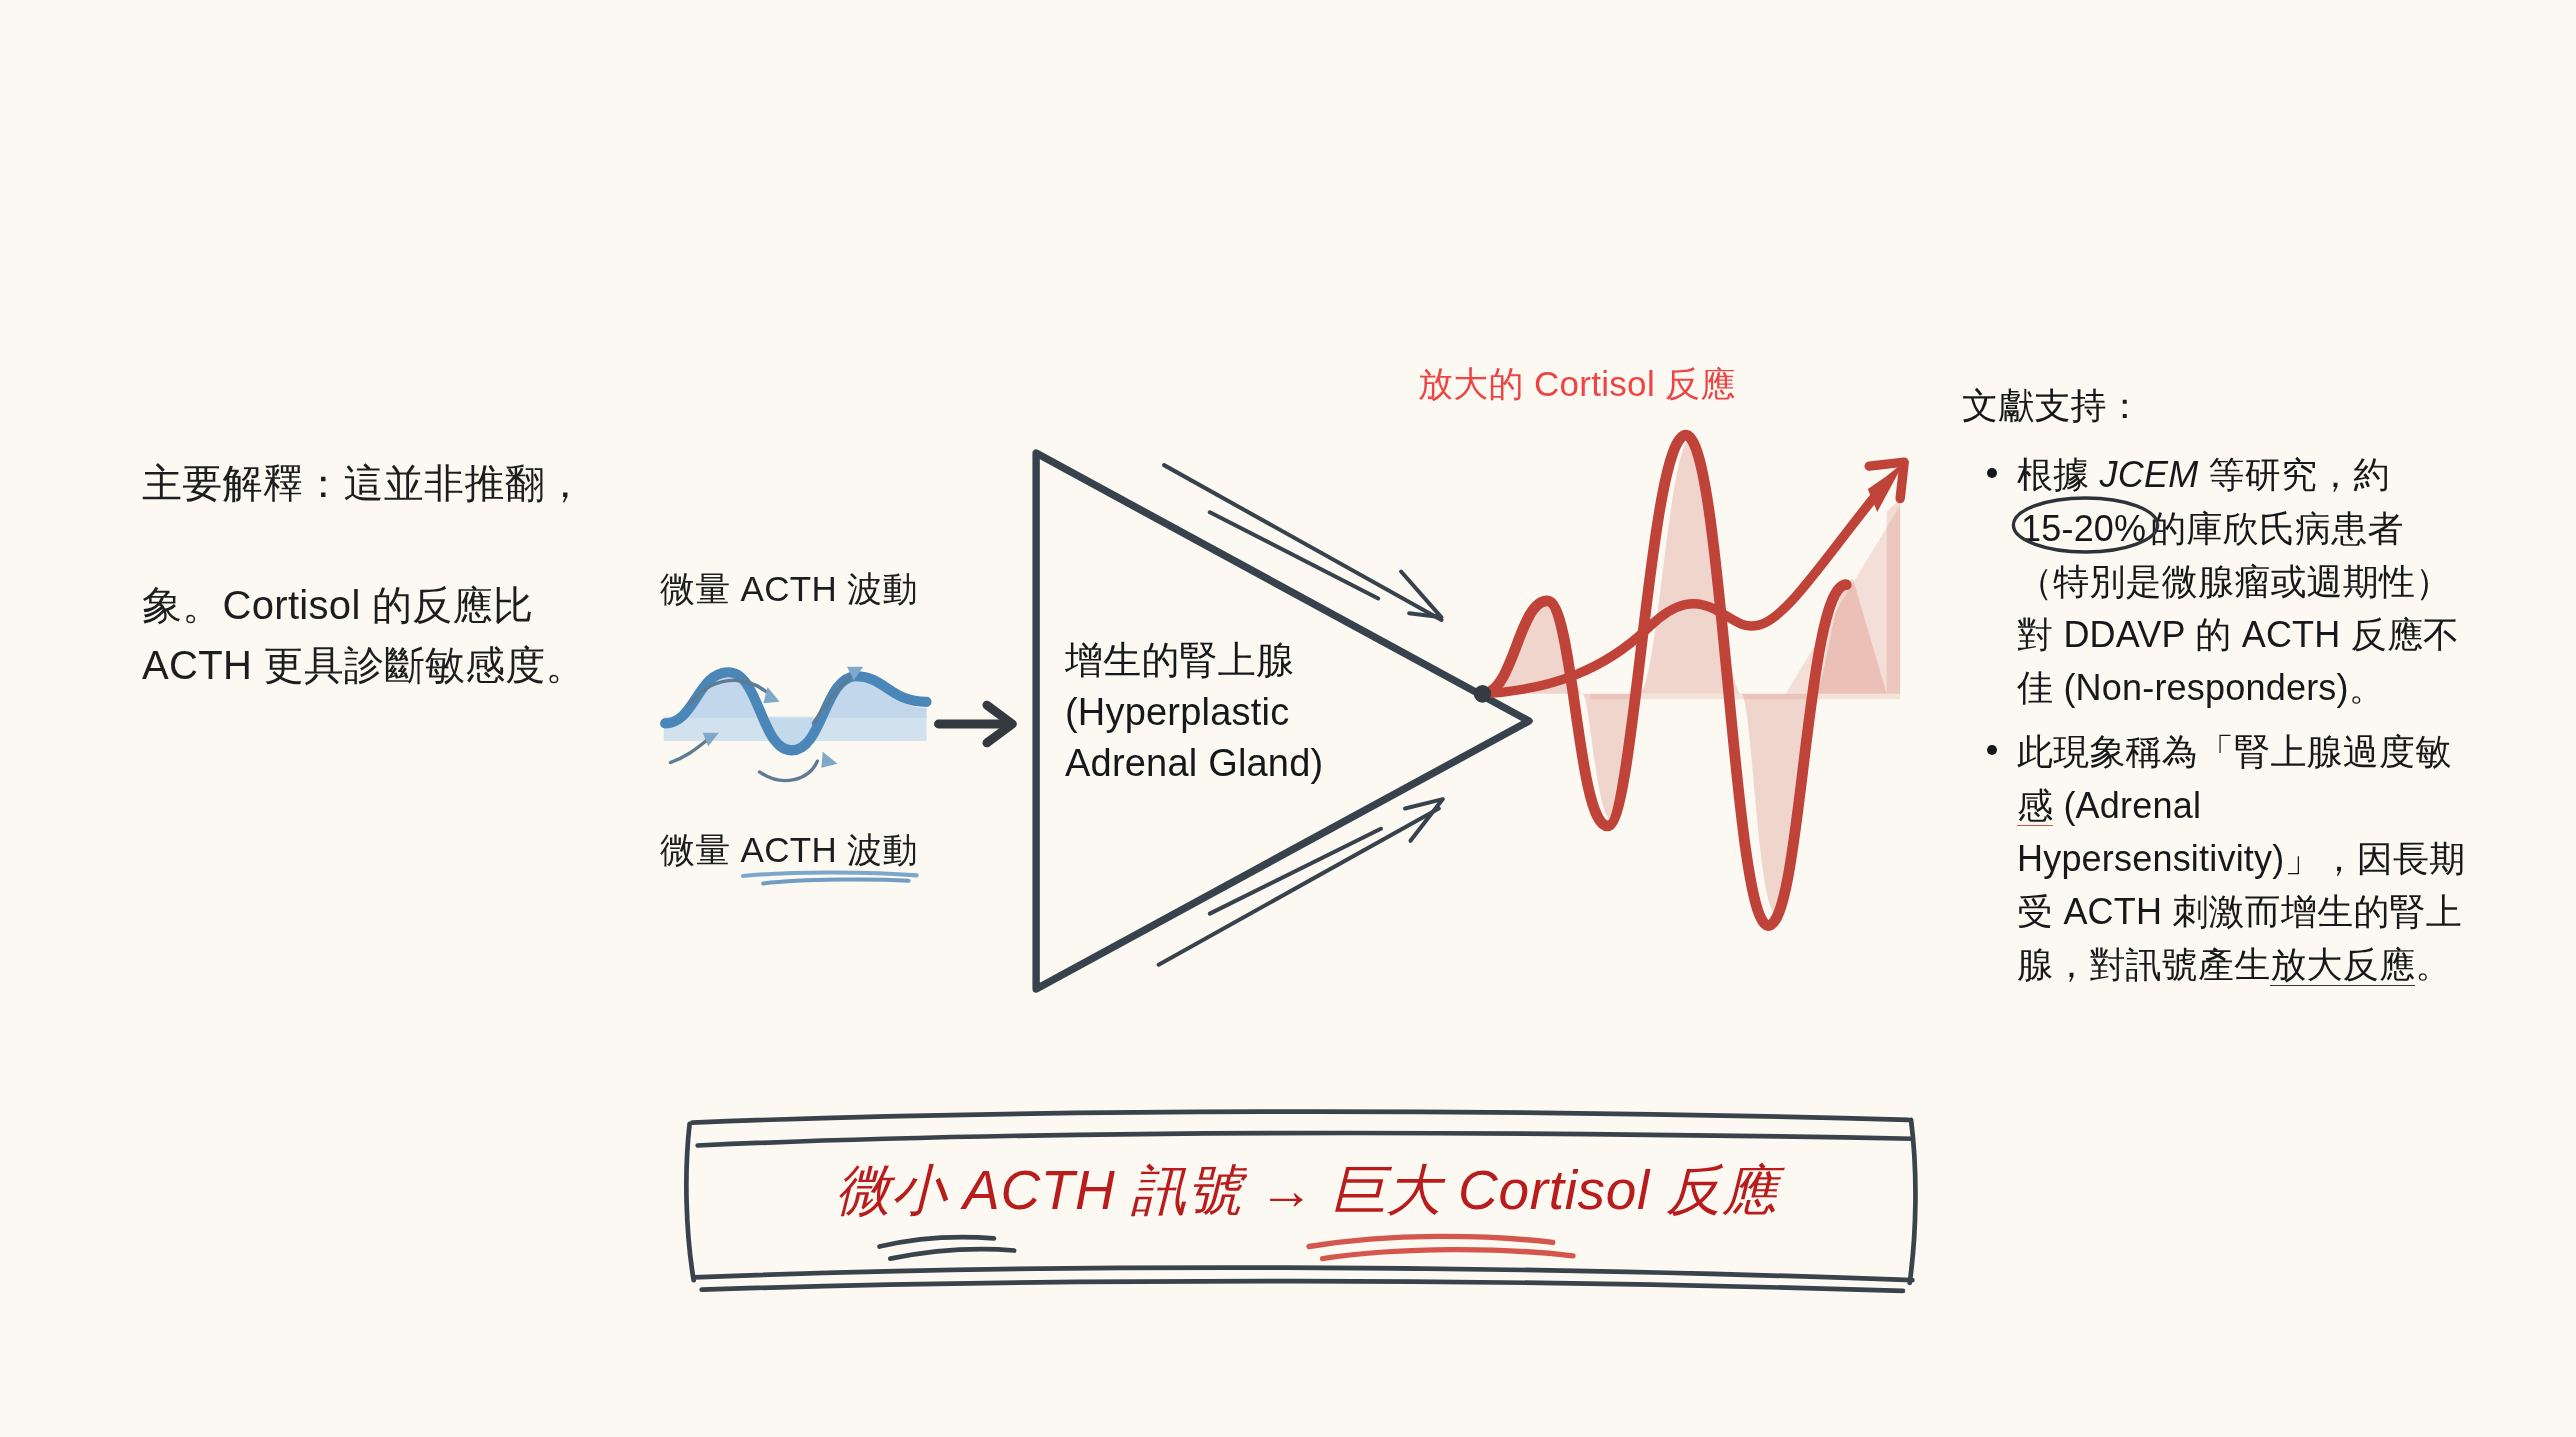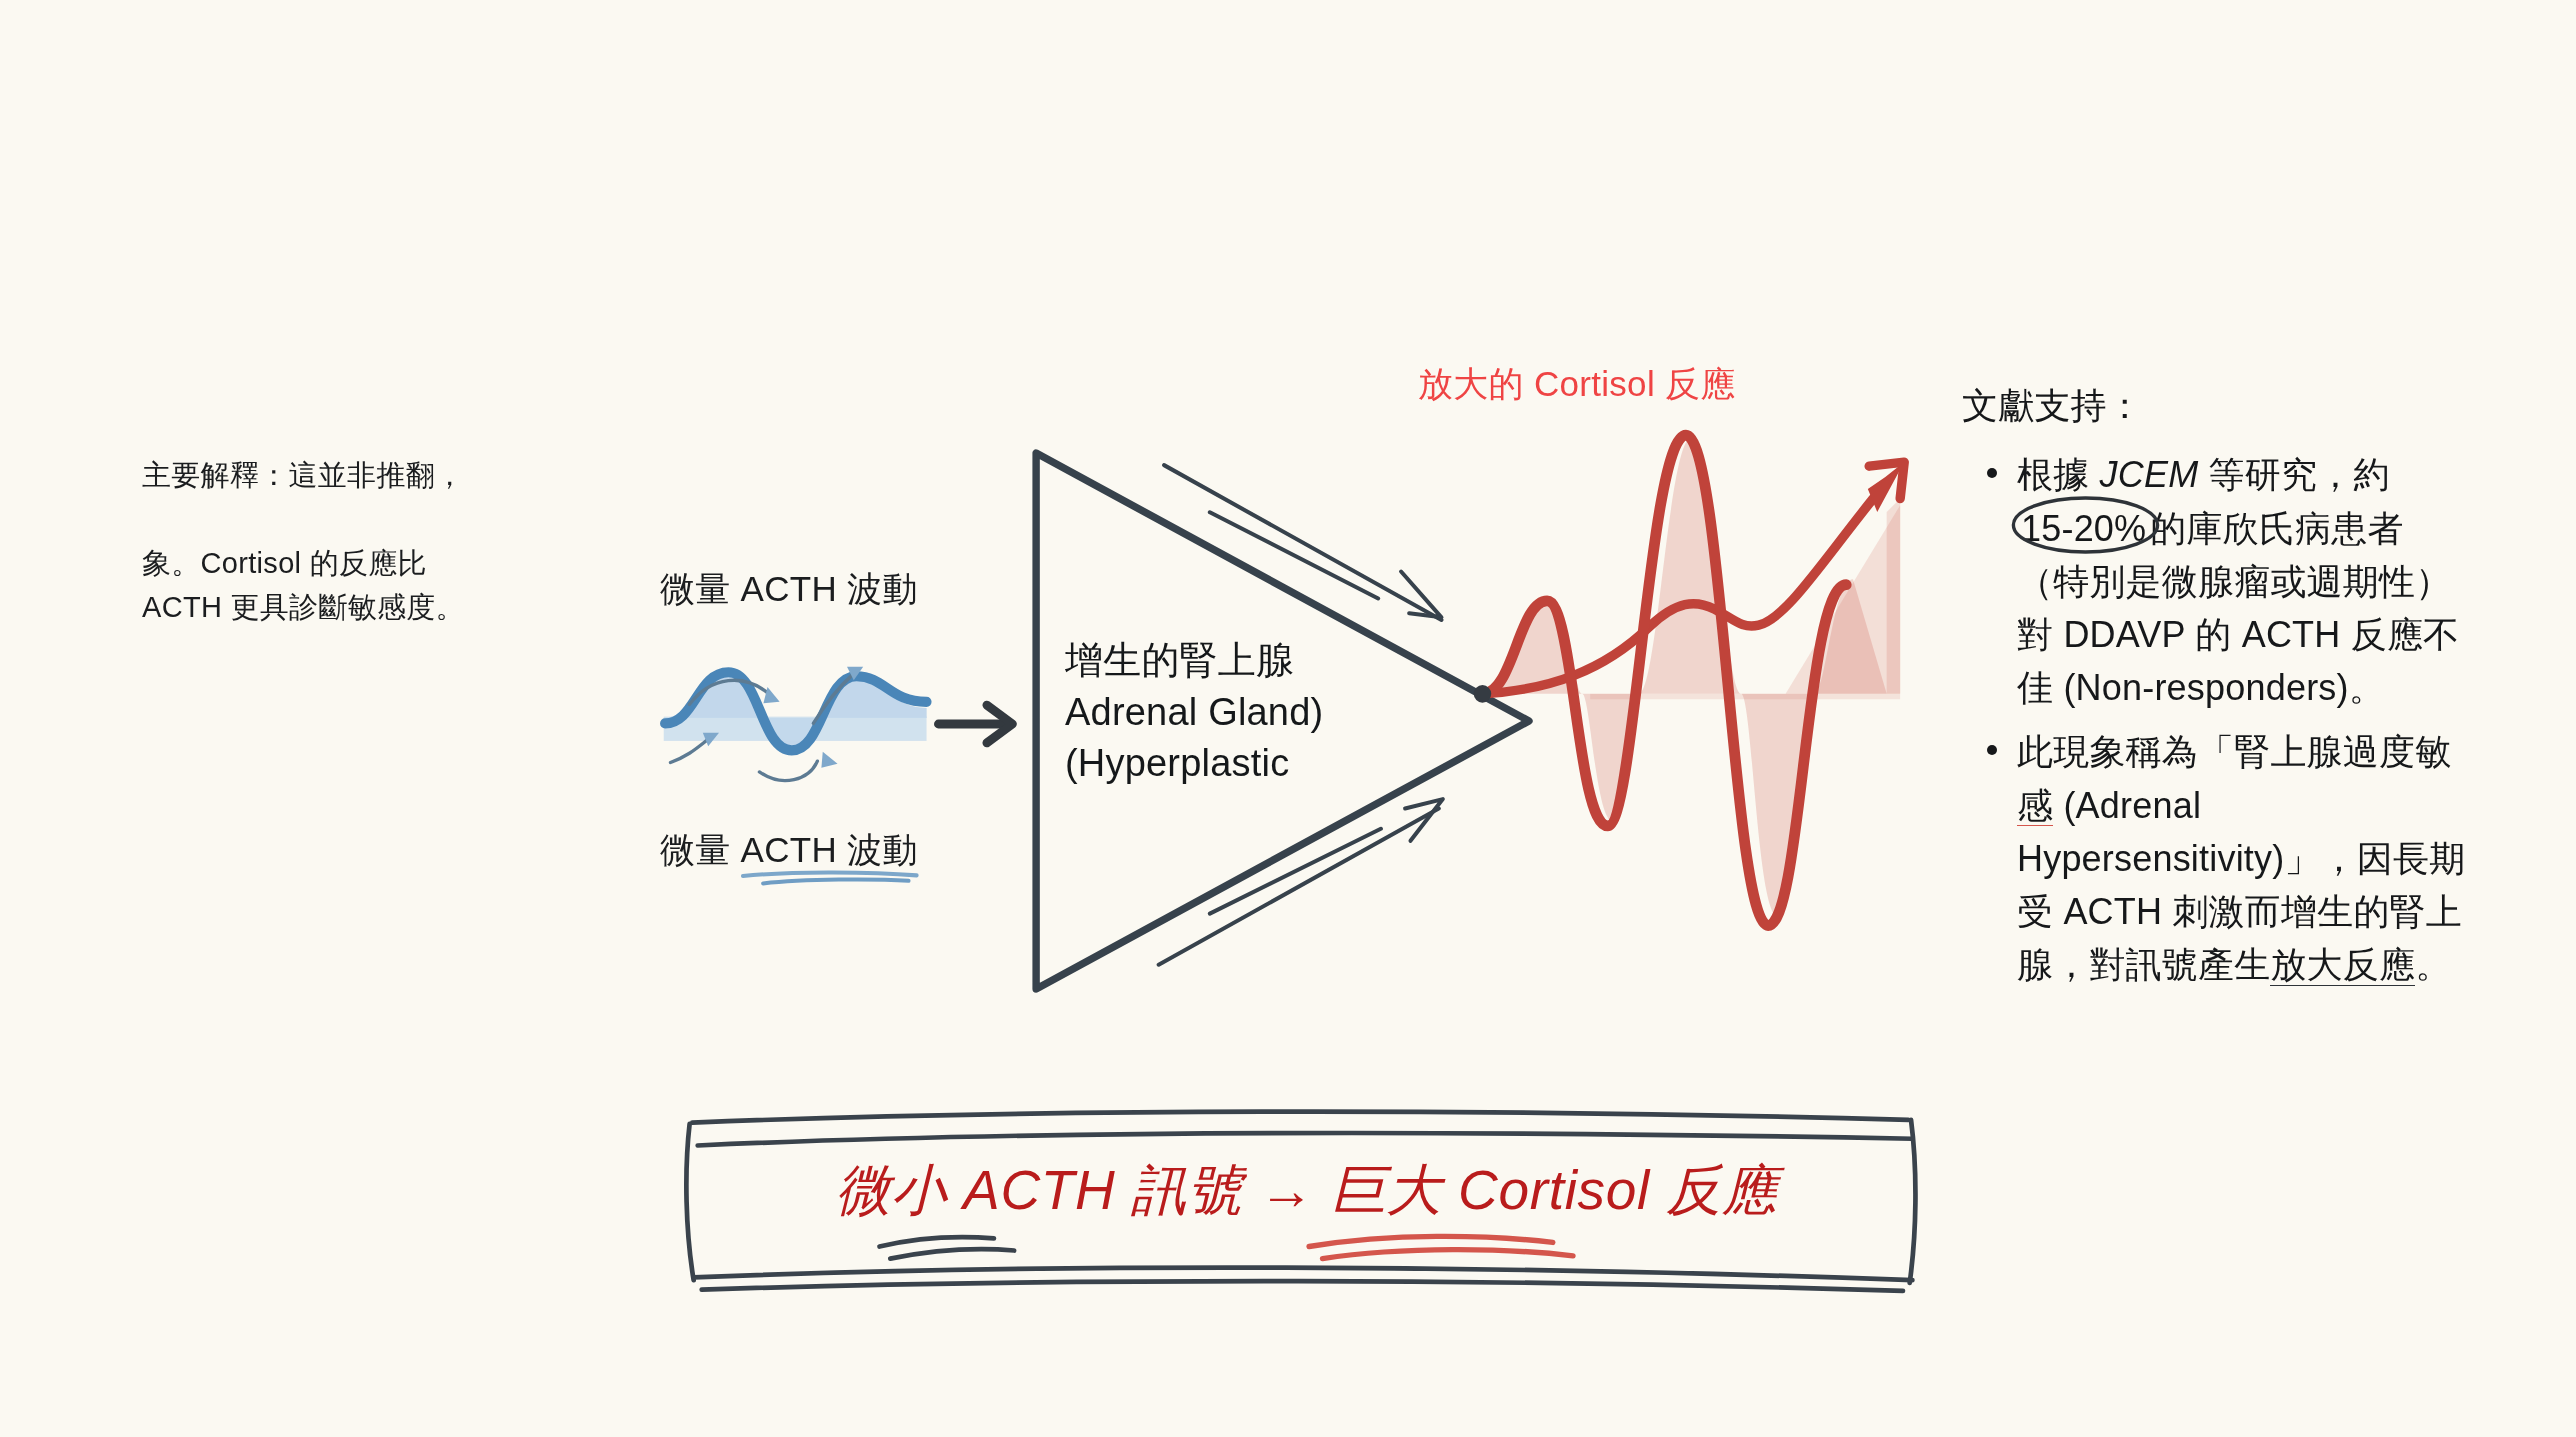"主要解釋：這並非推翻，" #left-explanation { font-size: 29px -> 40px }
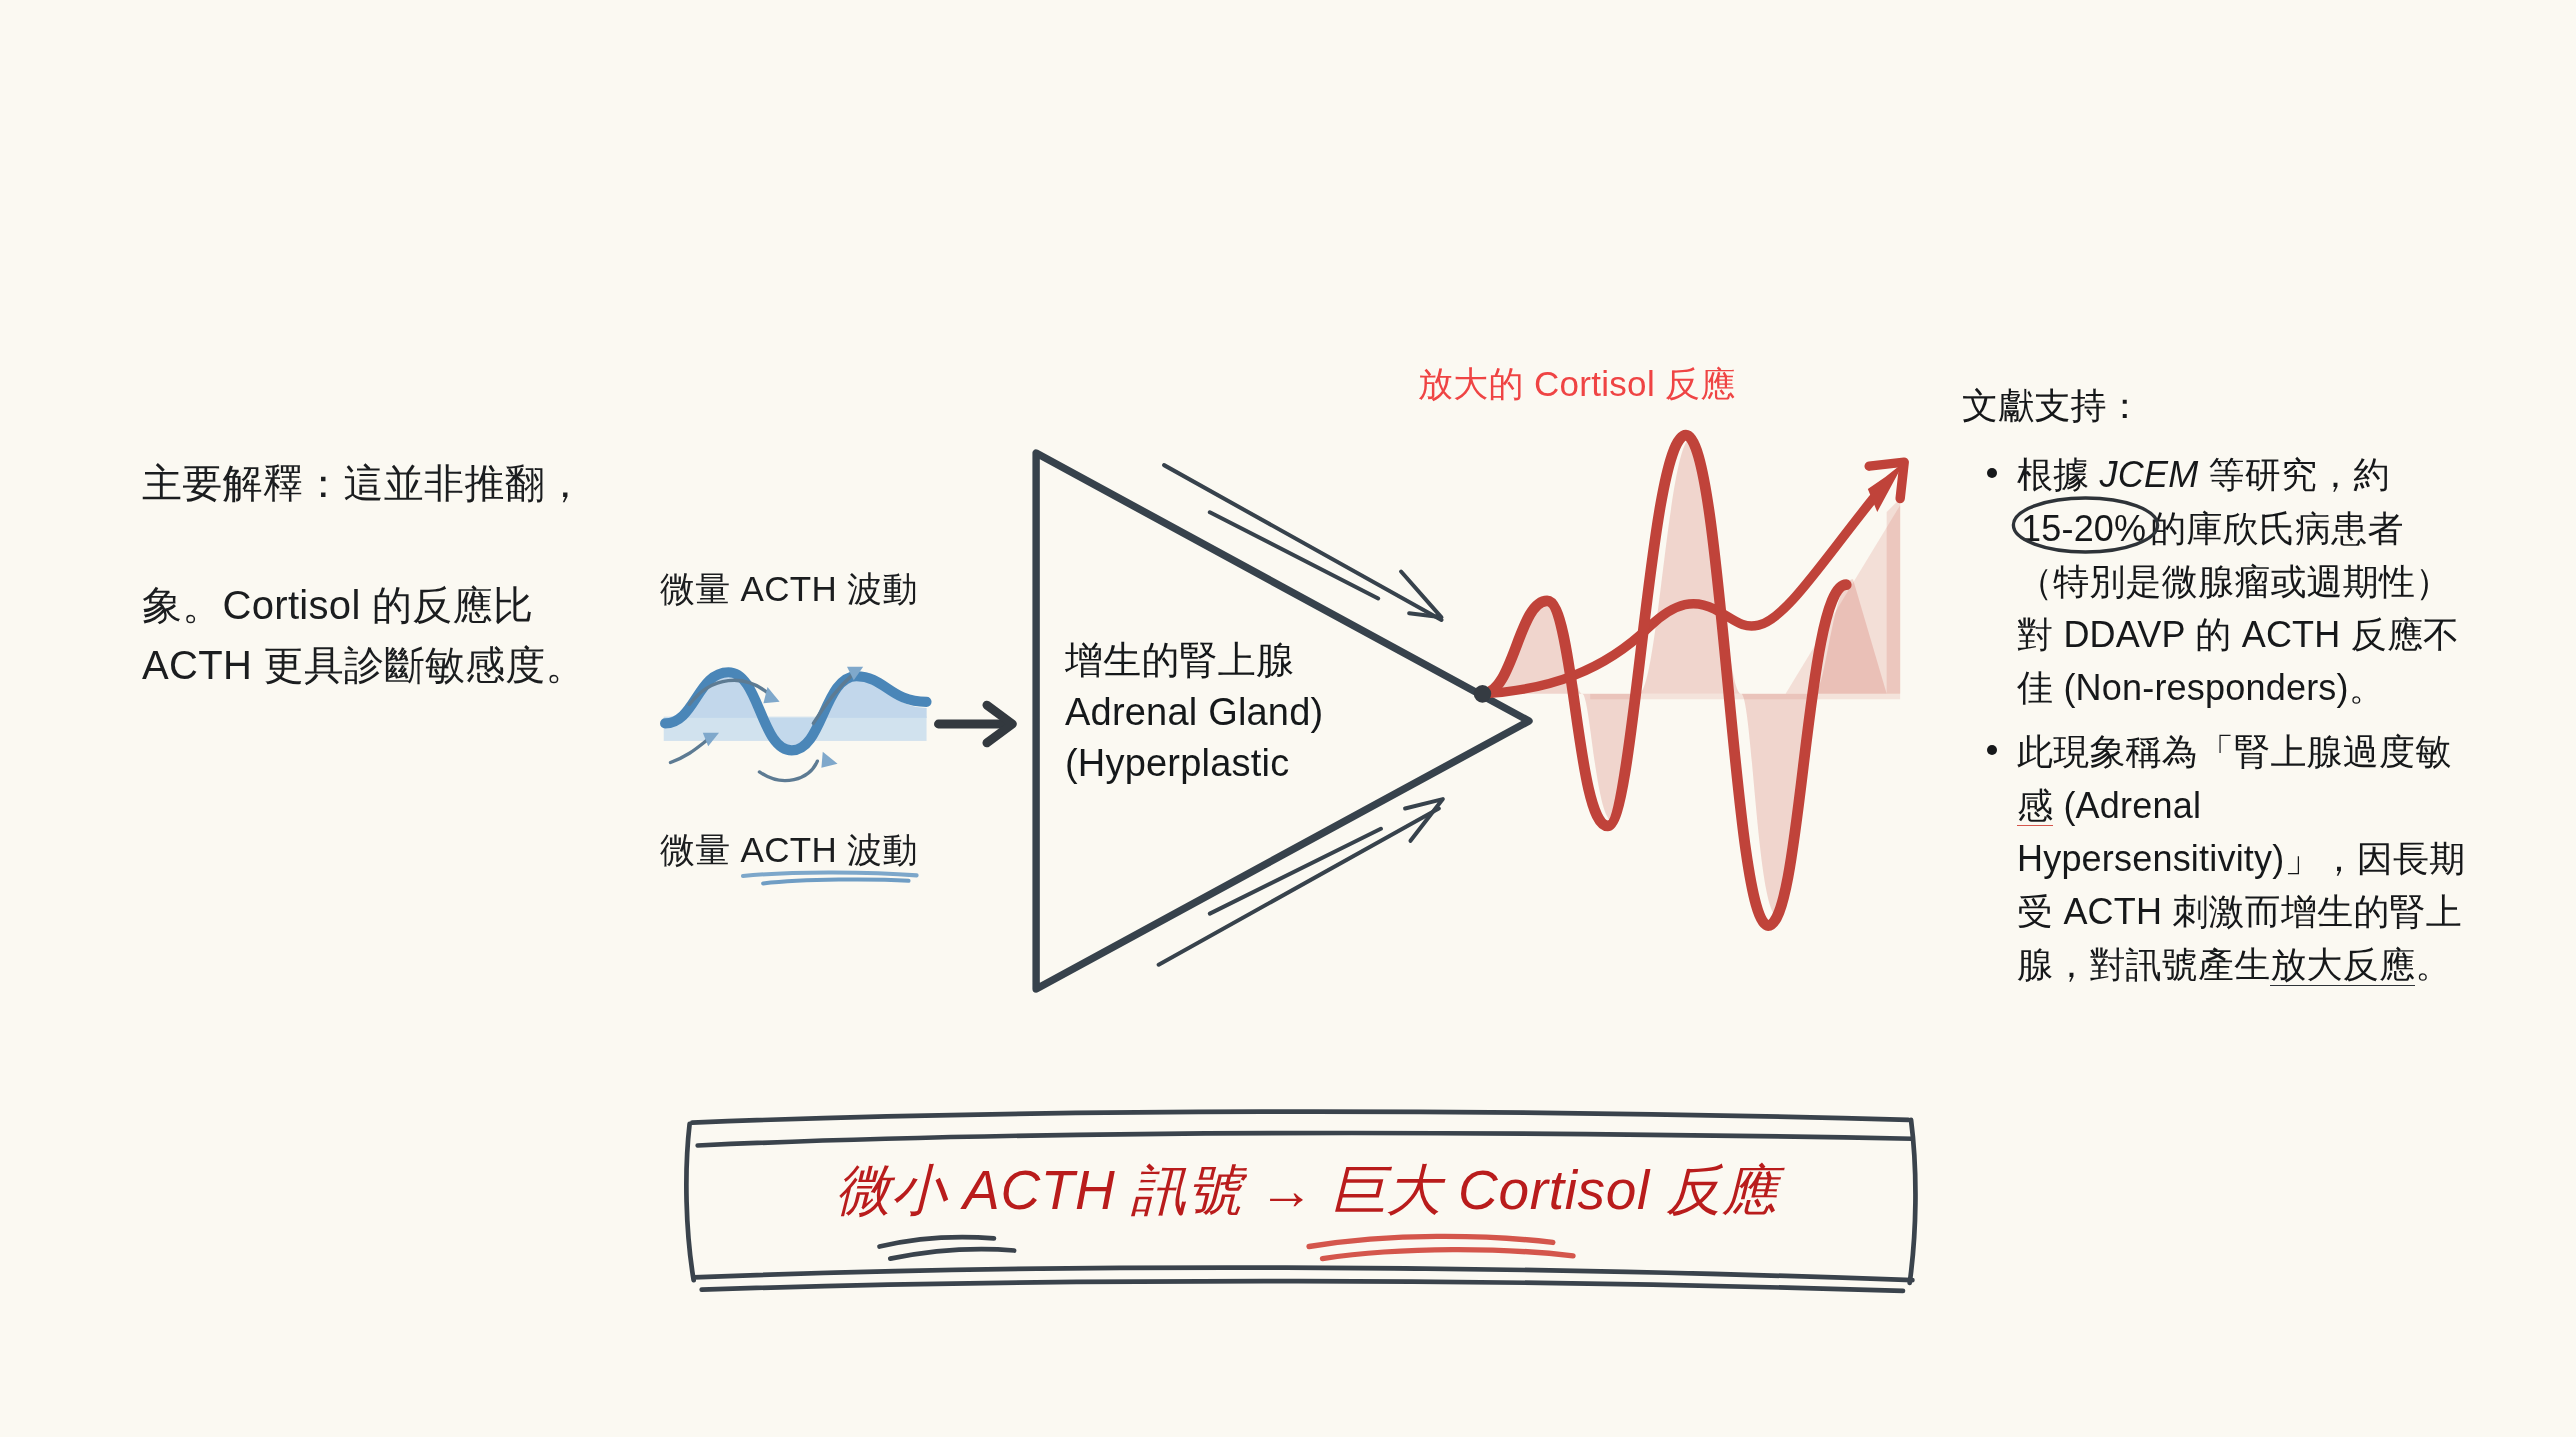"Adrenal Gland)" div { order: before "(Hyperplastic" -> after "(Hyperplastic" }
